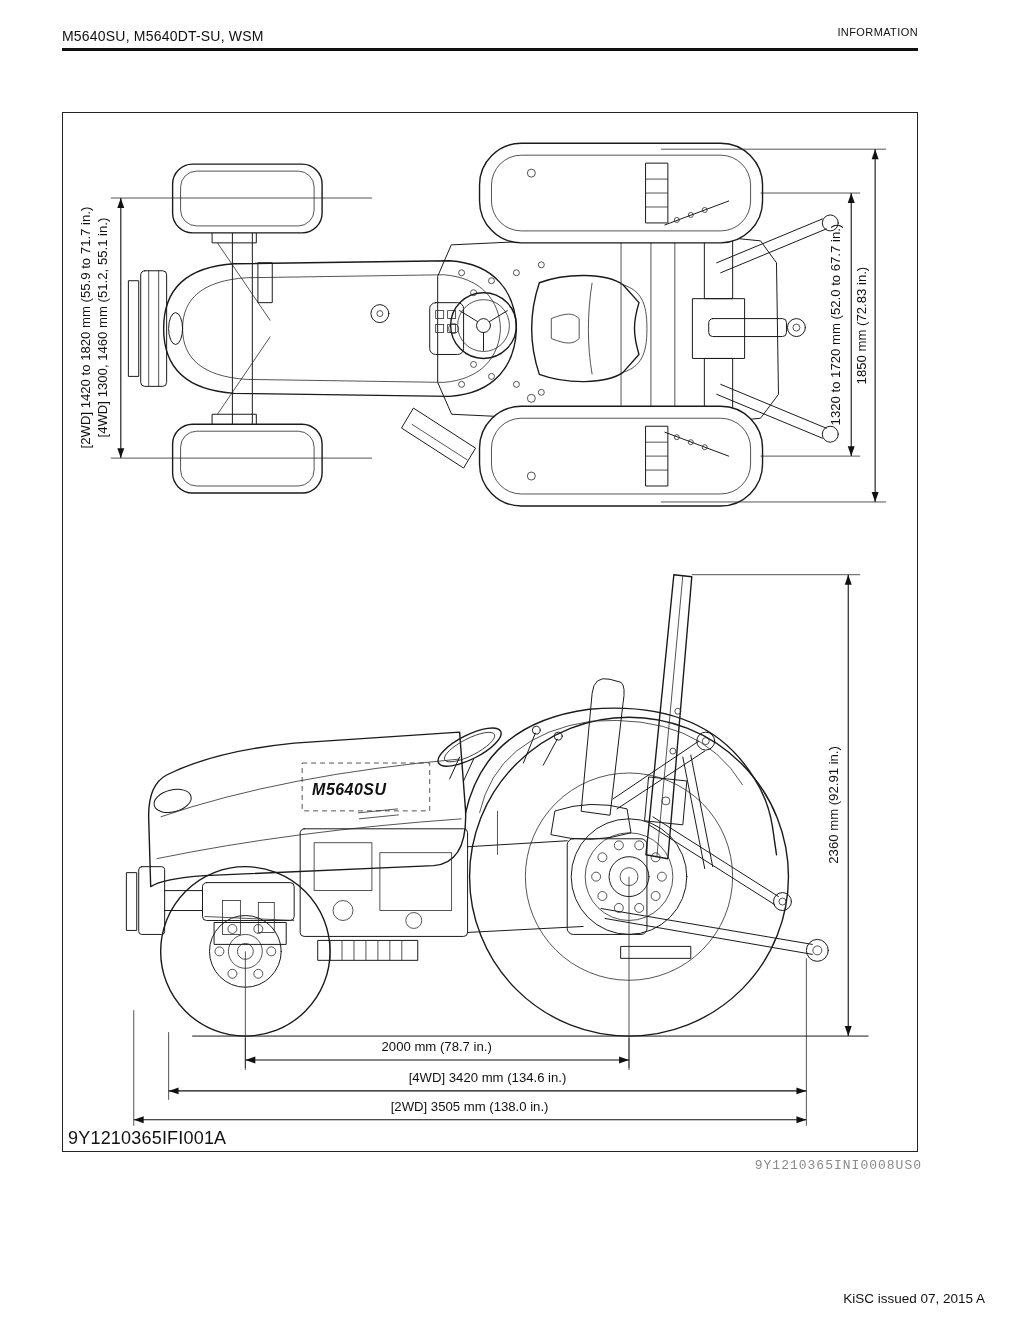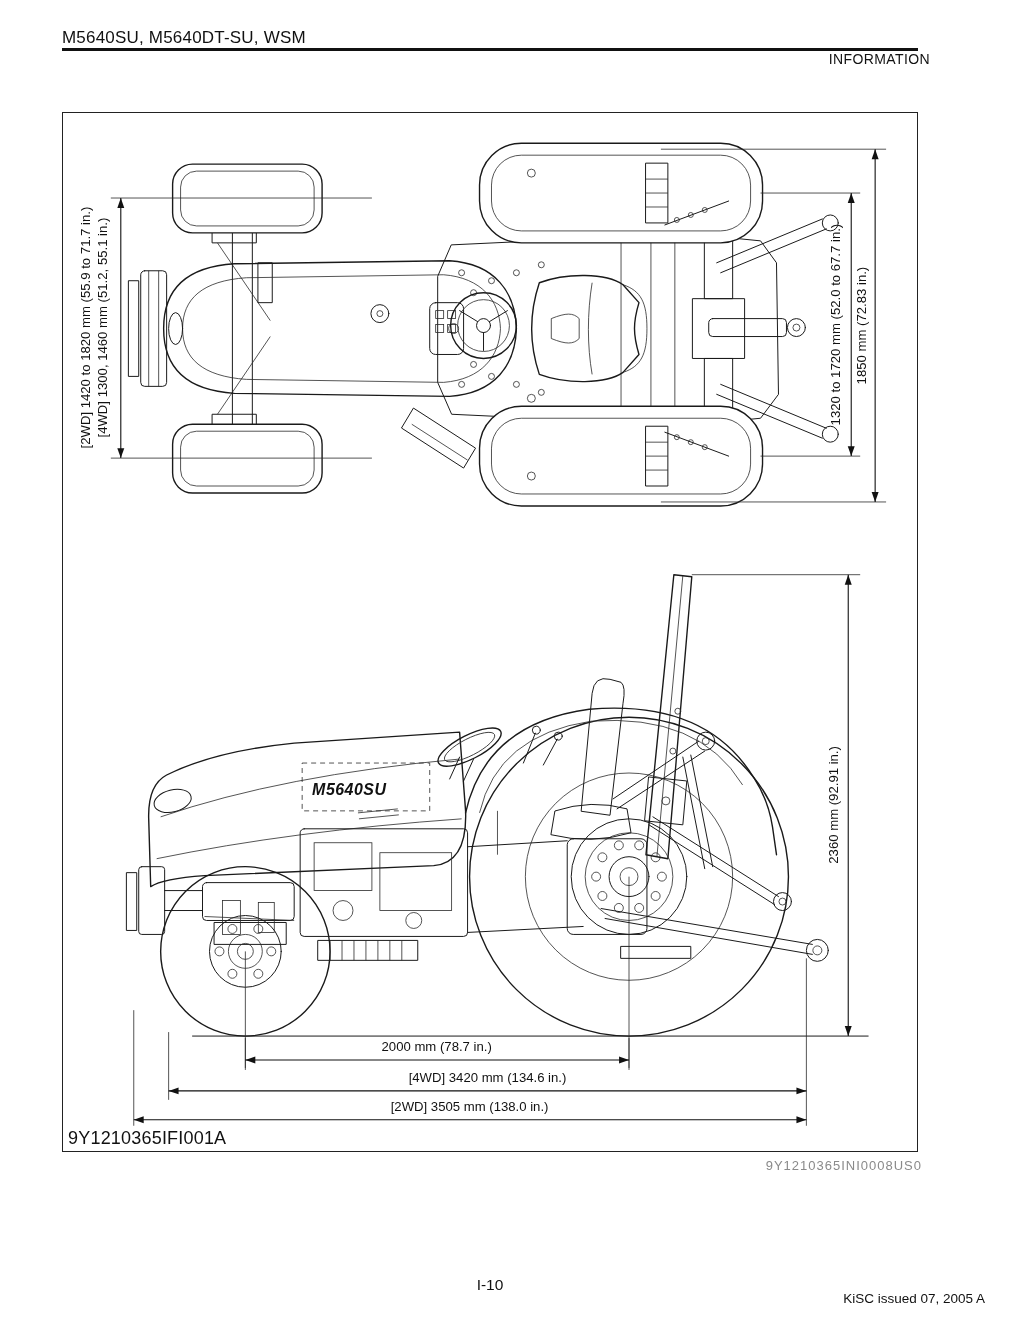"M5640SU, M5640DT-SU, WSM" .hdr-left { font-size: 17px -> 14px }
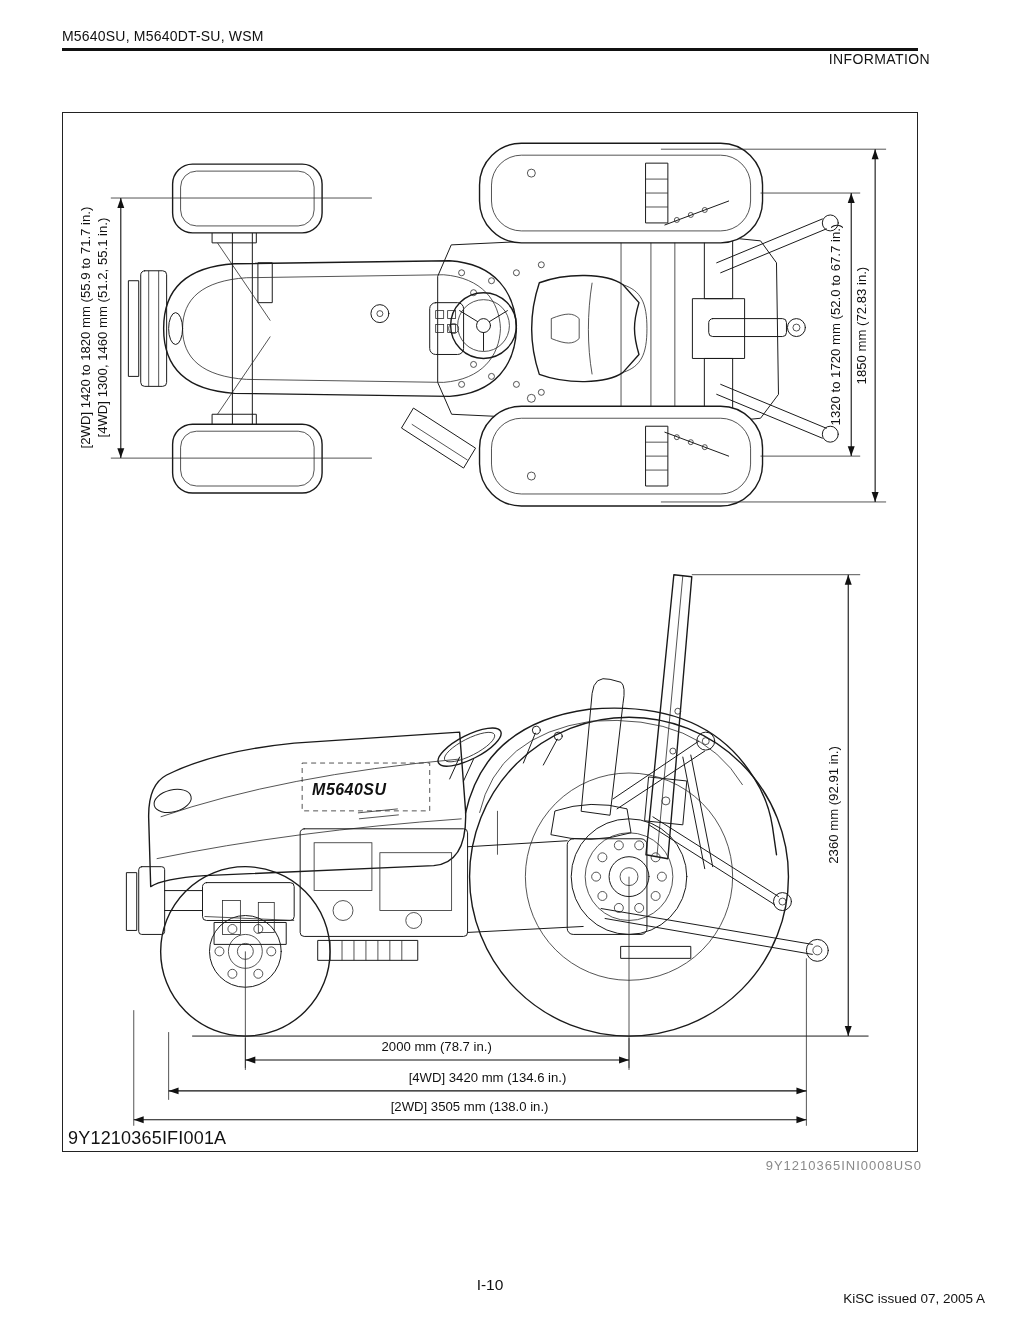"INFORMATION" .hdr-right { font-size: 14px -> 11px; margin-top: 25px -> none; right: 94px -> 106px }
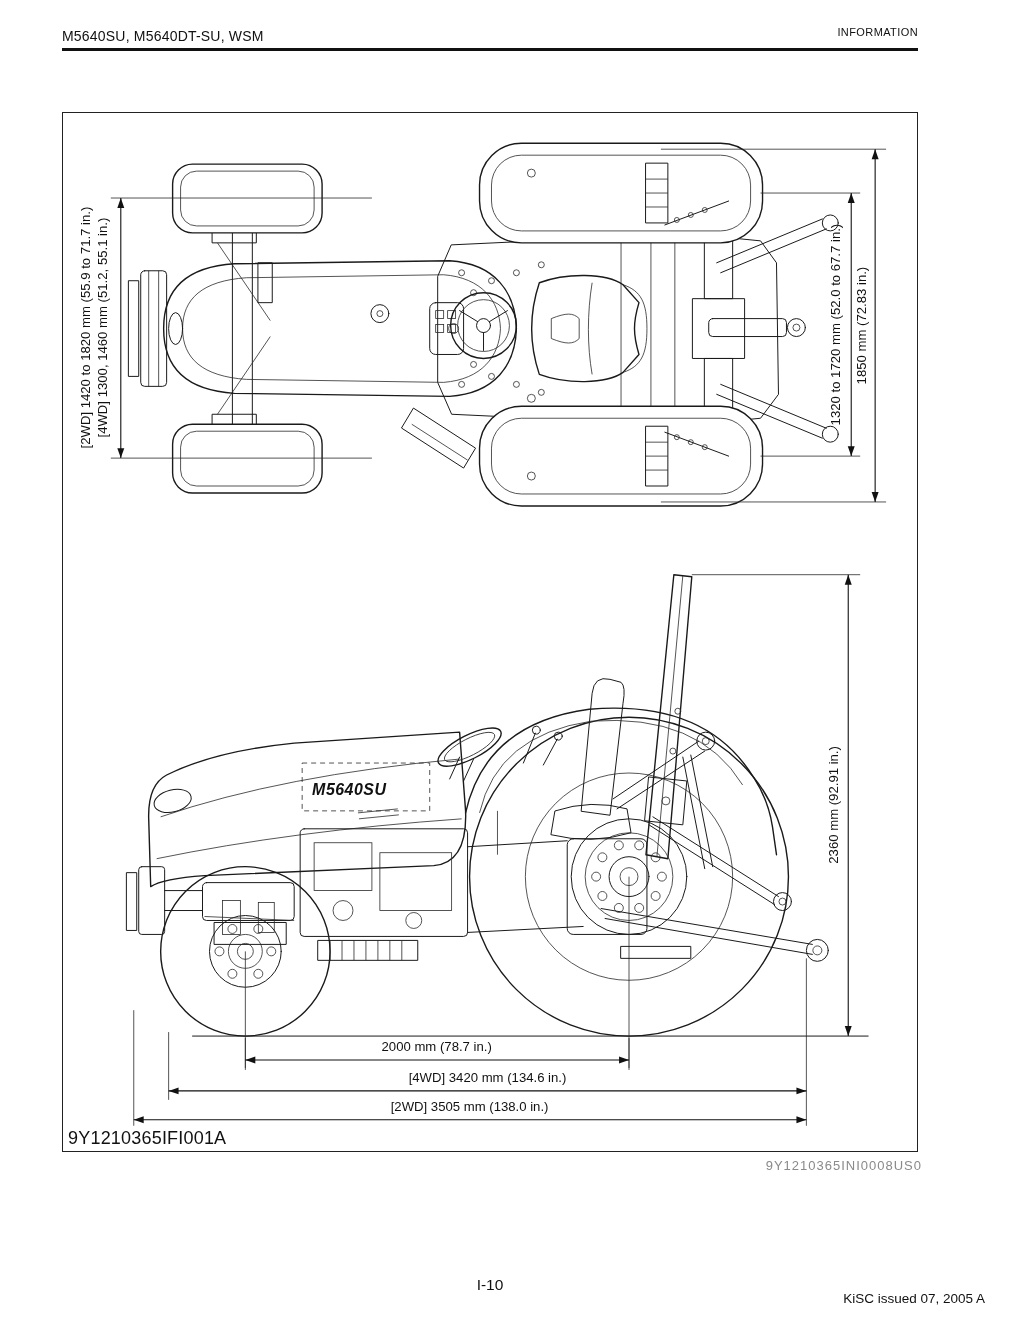"9Y1210365INI0008US0" .ref-code { font-family: Liberation Sans, sans-serif -> Liberation Mono, monospace }
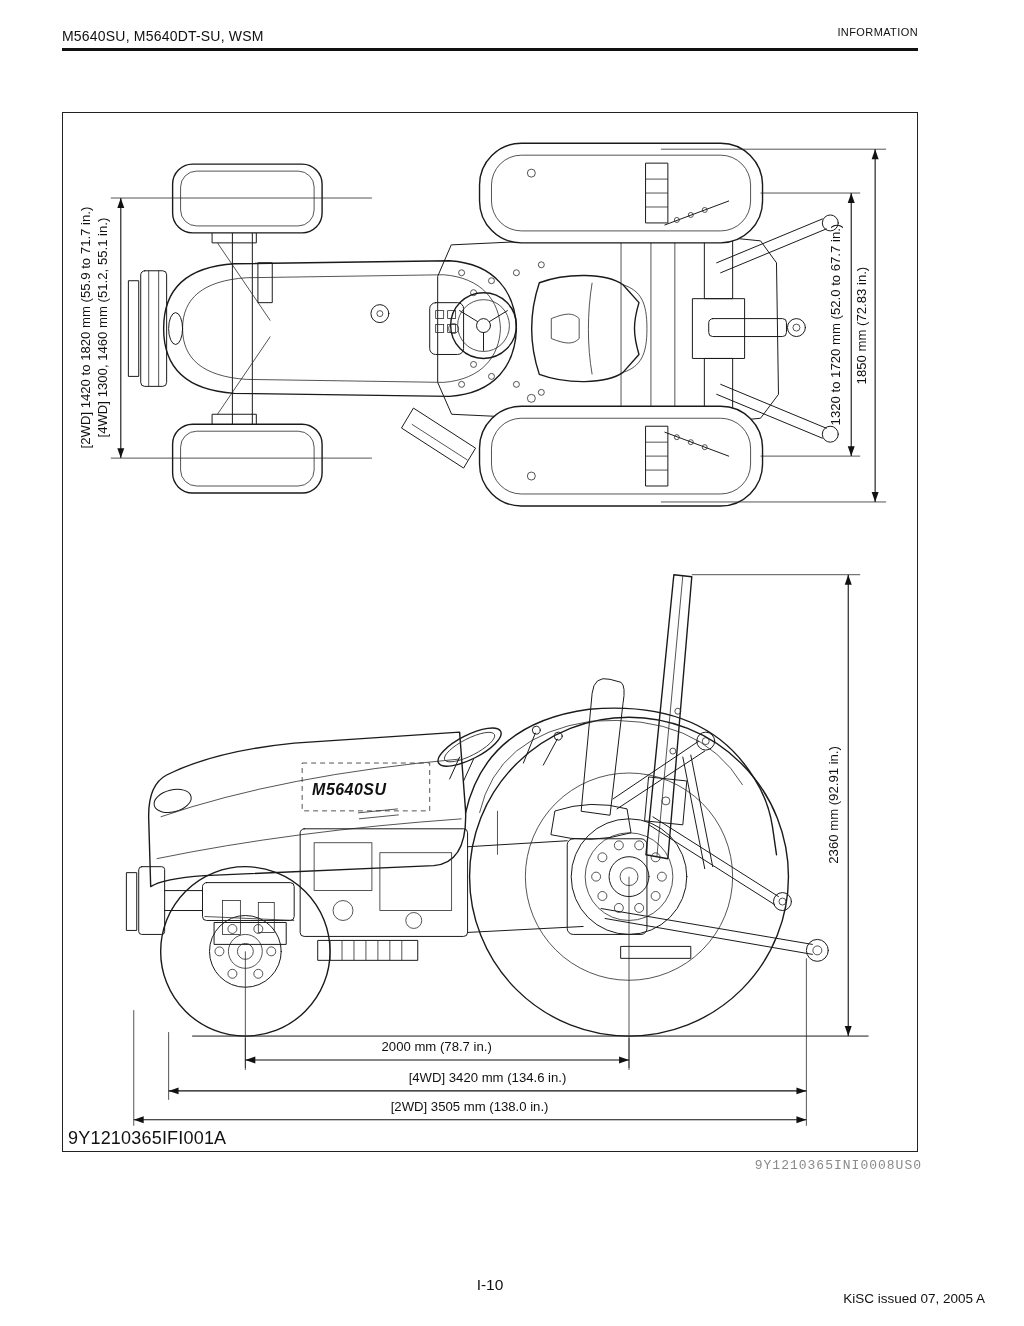"I-10" div.foot-page { html: <div>I-10</div> -> none }
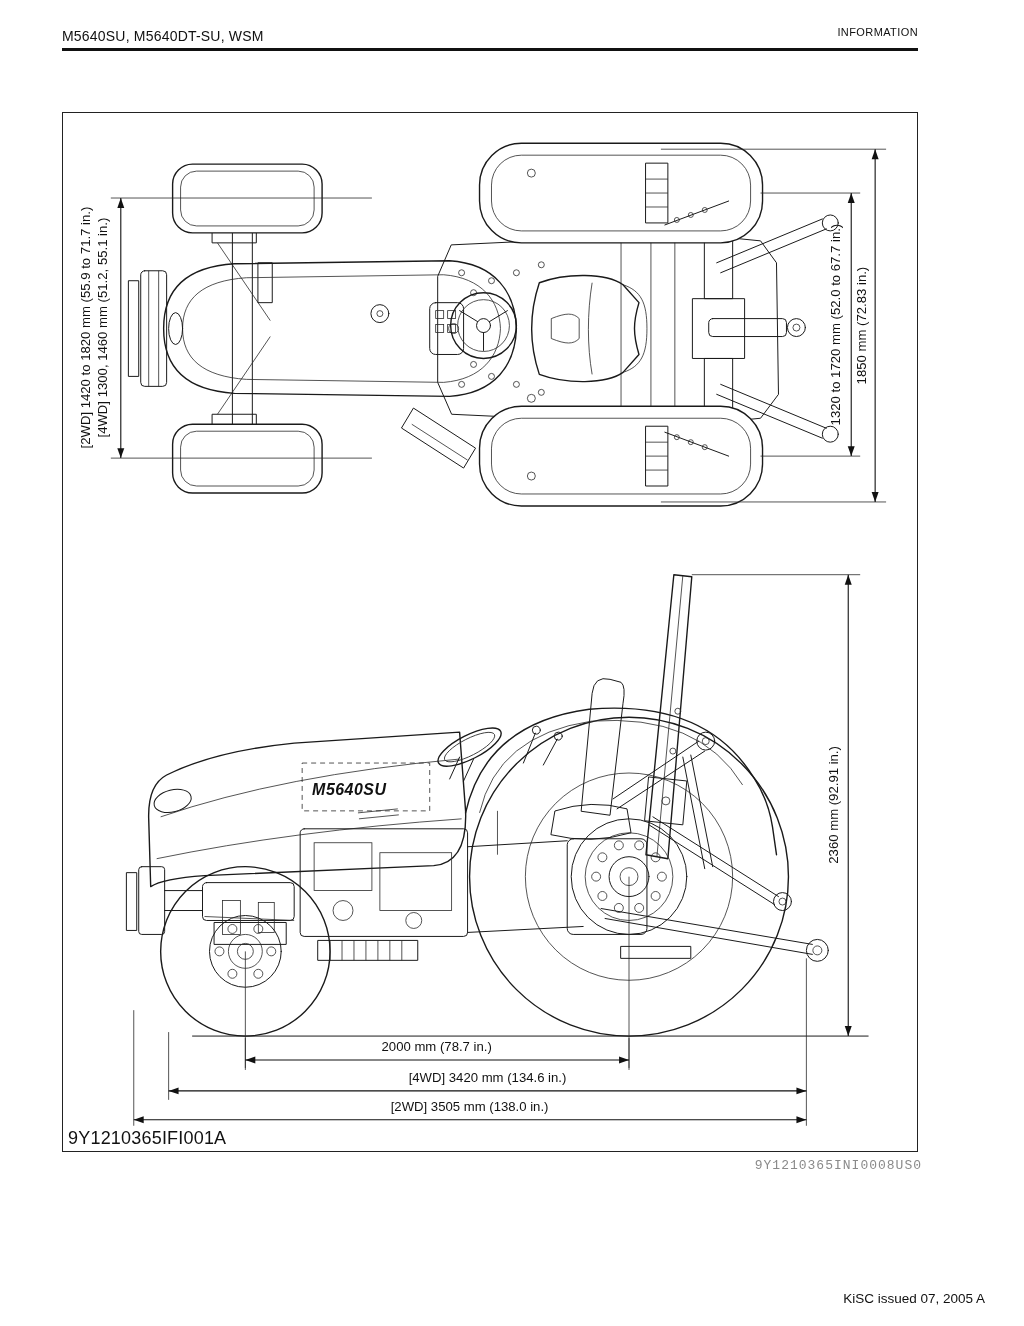"KiSC issued 07, 2005 A" div.foot-issue { text: 2005 -> 2015 }
